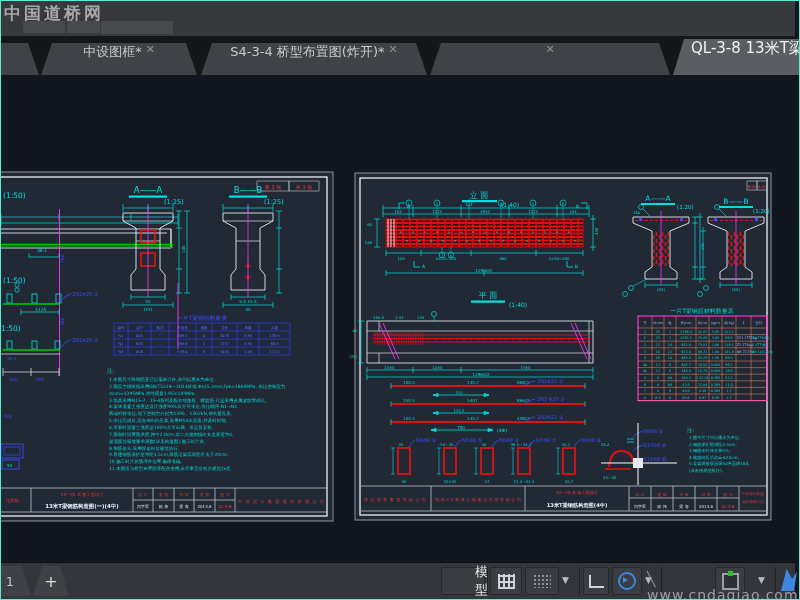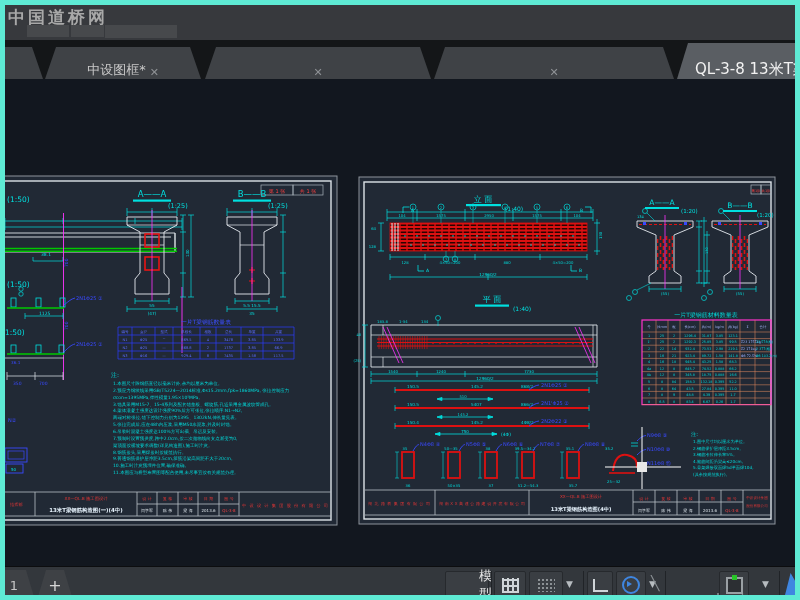"中国道桥网" .vp { border: 5px solid #5eead4 -> 1px solid #5eead4 }
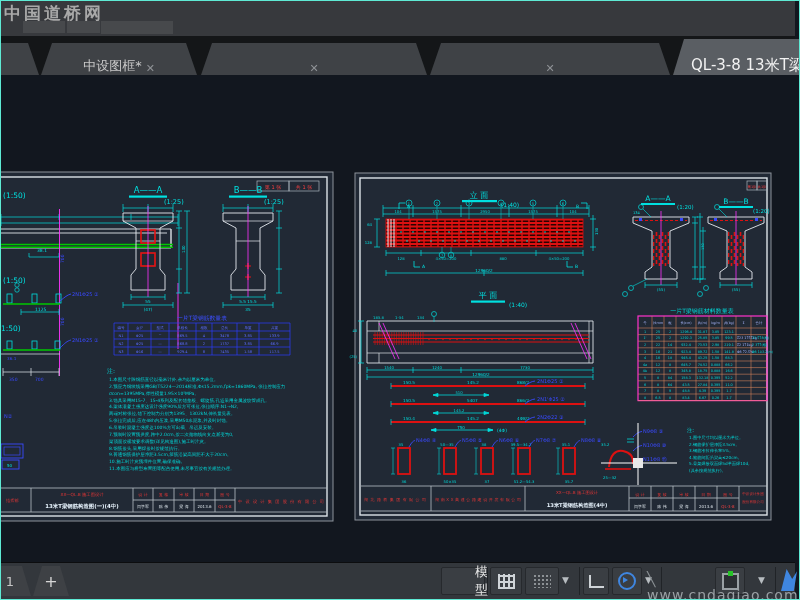"中设图框*" .tab { align-items: flex-end -> flex-start }
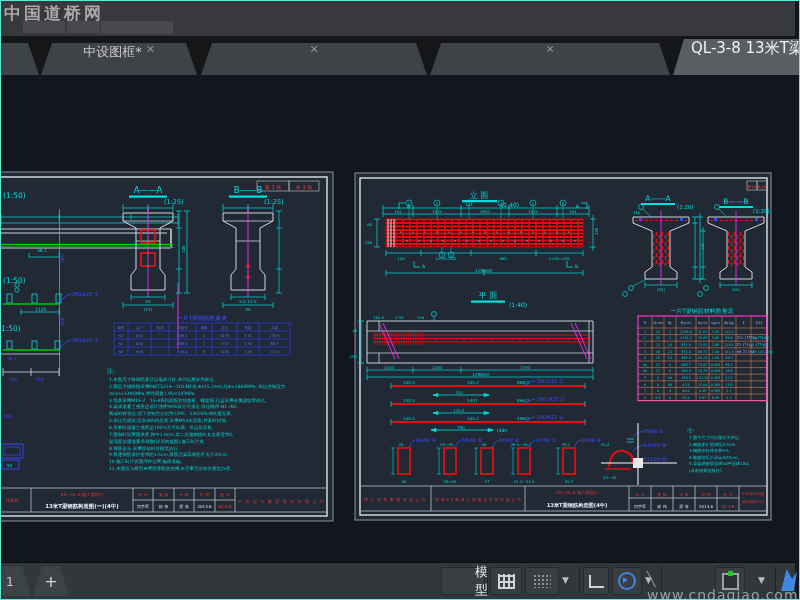"S4-3-4 桥型布置图(炸开)*" span { html: none -> <span>S4-3-4 桥型布置图(炸开)*</span> }
